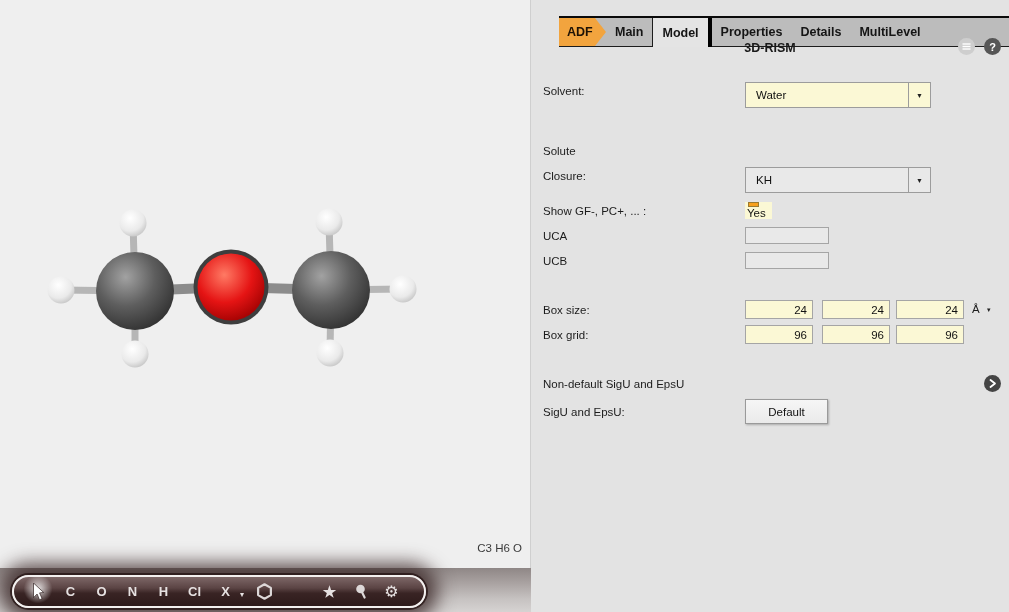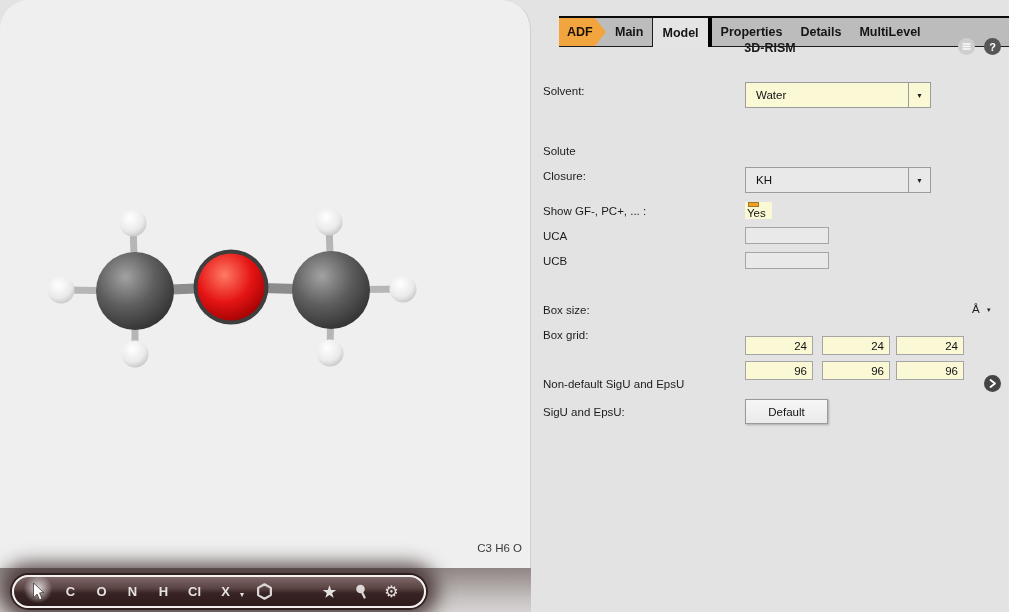"24" .numfield { margin-top: 36px -> none }
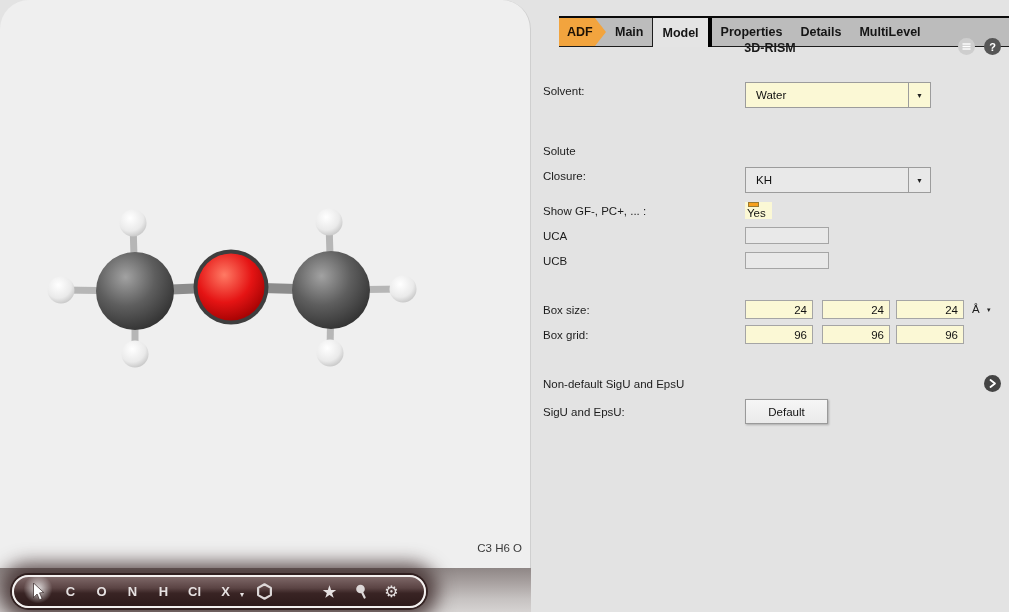"C3 H6 O" .viewer { border-radius: 29px -> none }
